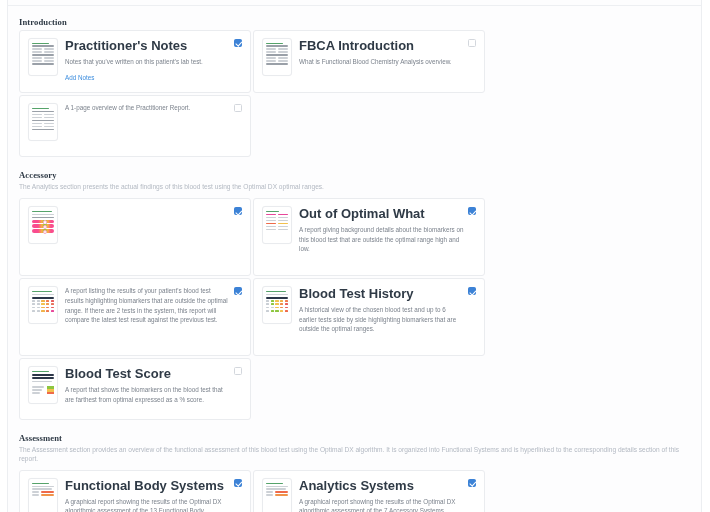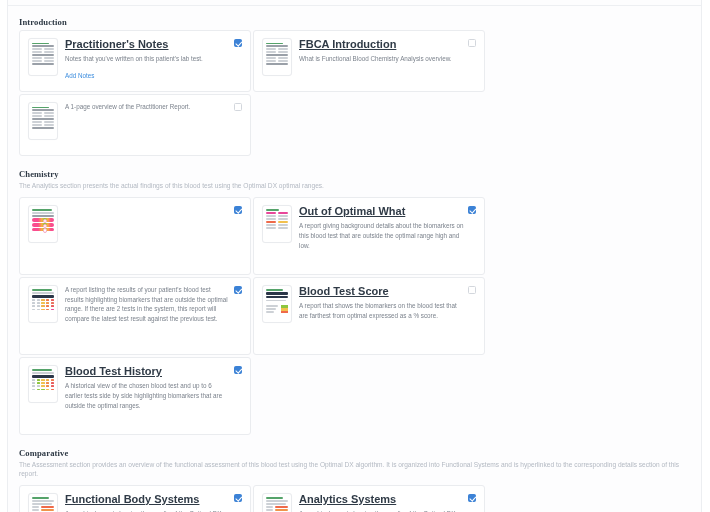"Practitioner's Notes" .card-title { font-size: 11px -> 13px; text-decoration: underline -> none }
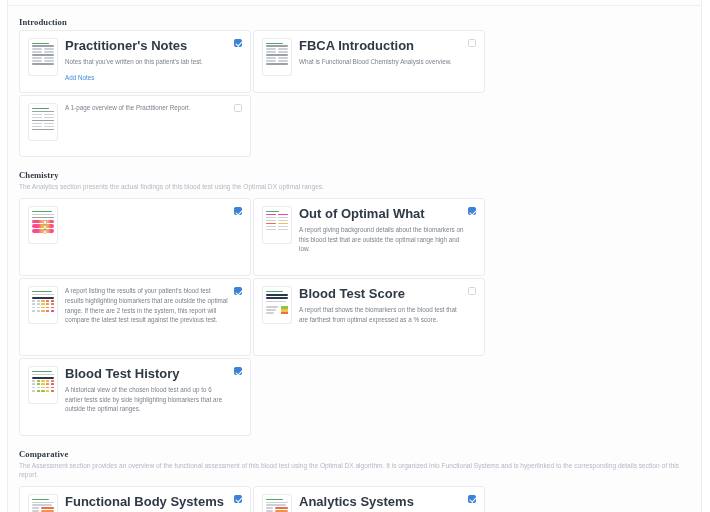"Chemistry" div.section-title { text: Chemistry -> Accessory }
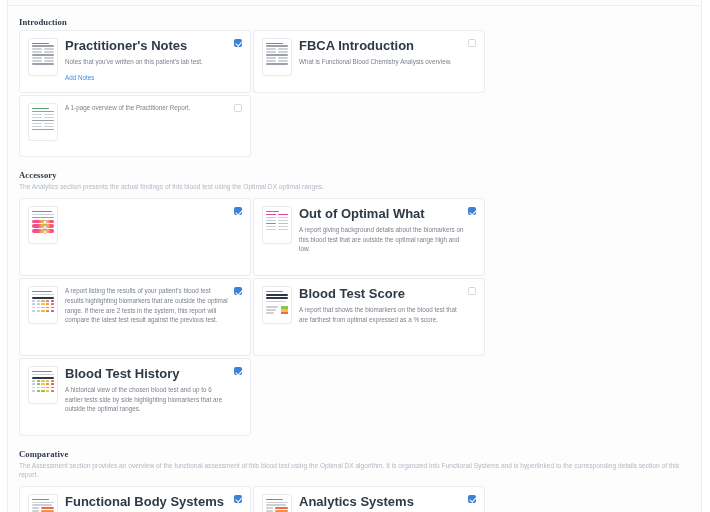"Blood Test Score" div.card { order: before "Blood Test History" -> after "Blood Test History" }
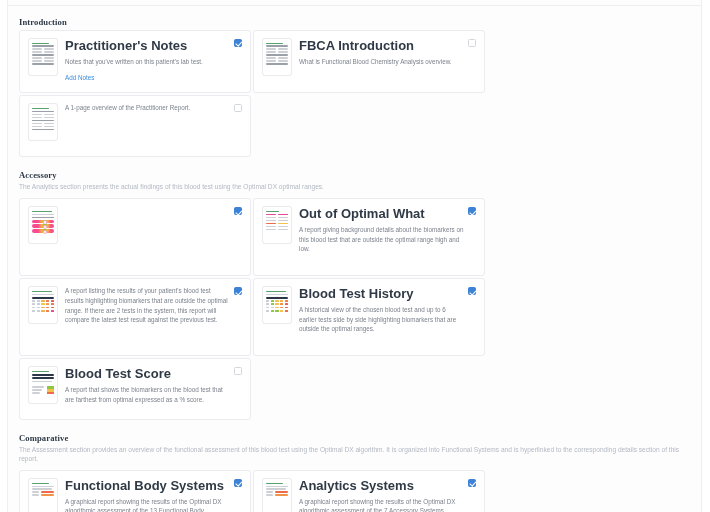"Comparative" div.section-title { text: Comparative -> Assessment }
